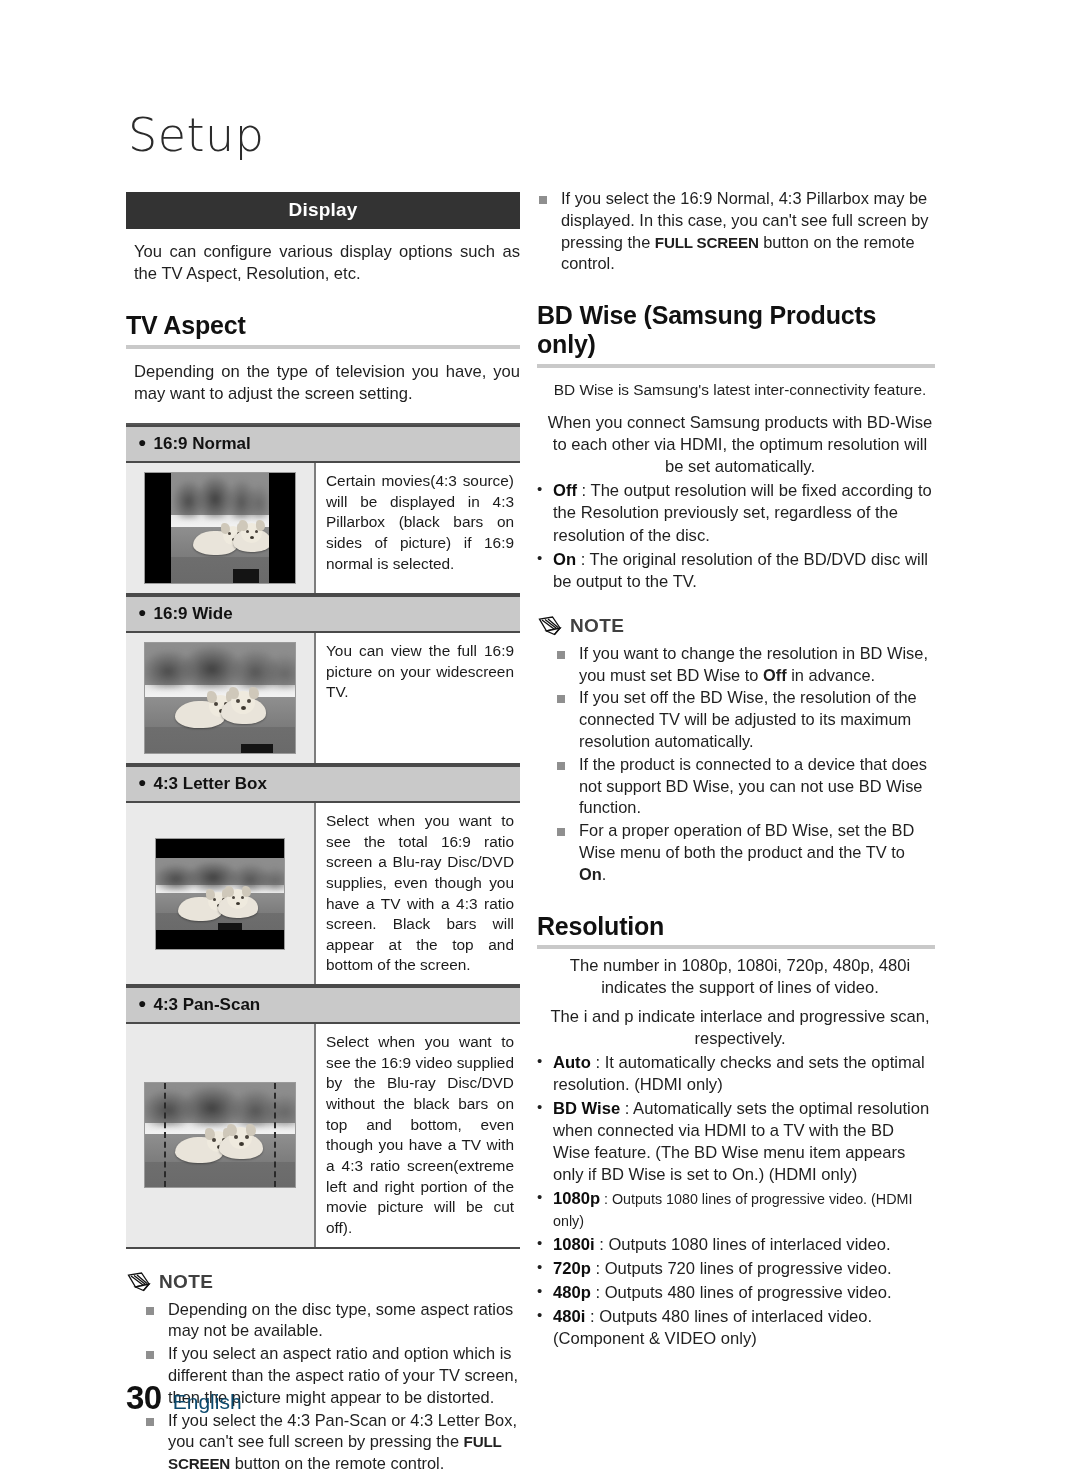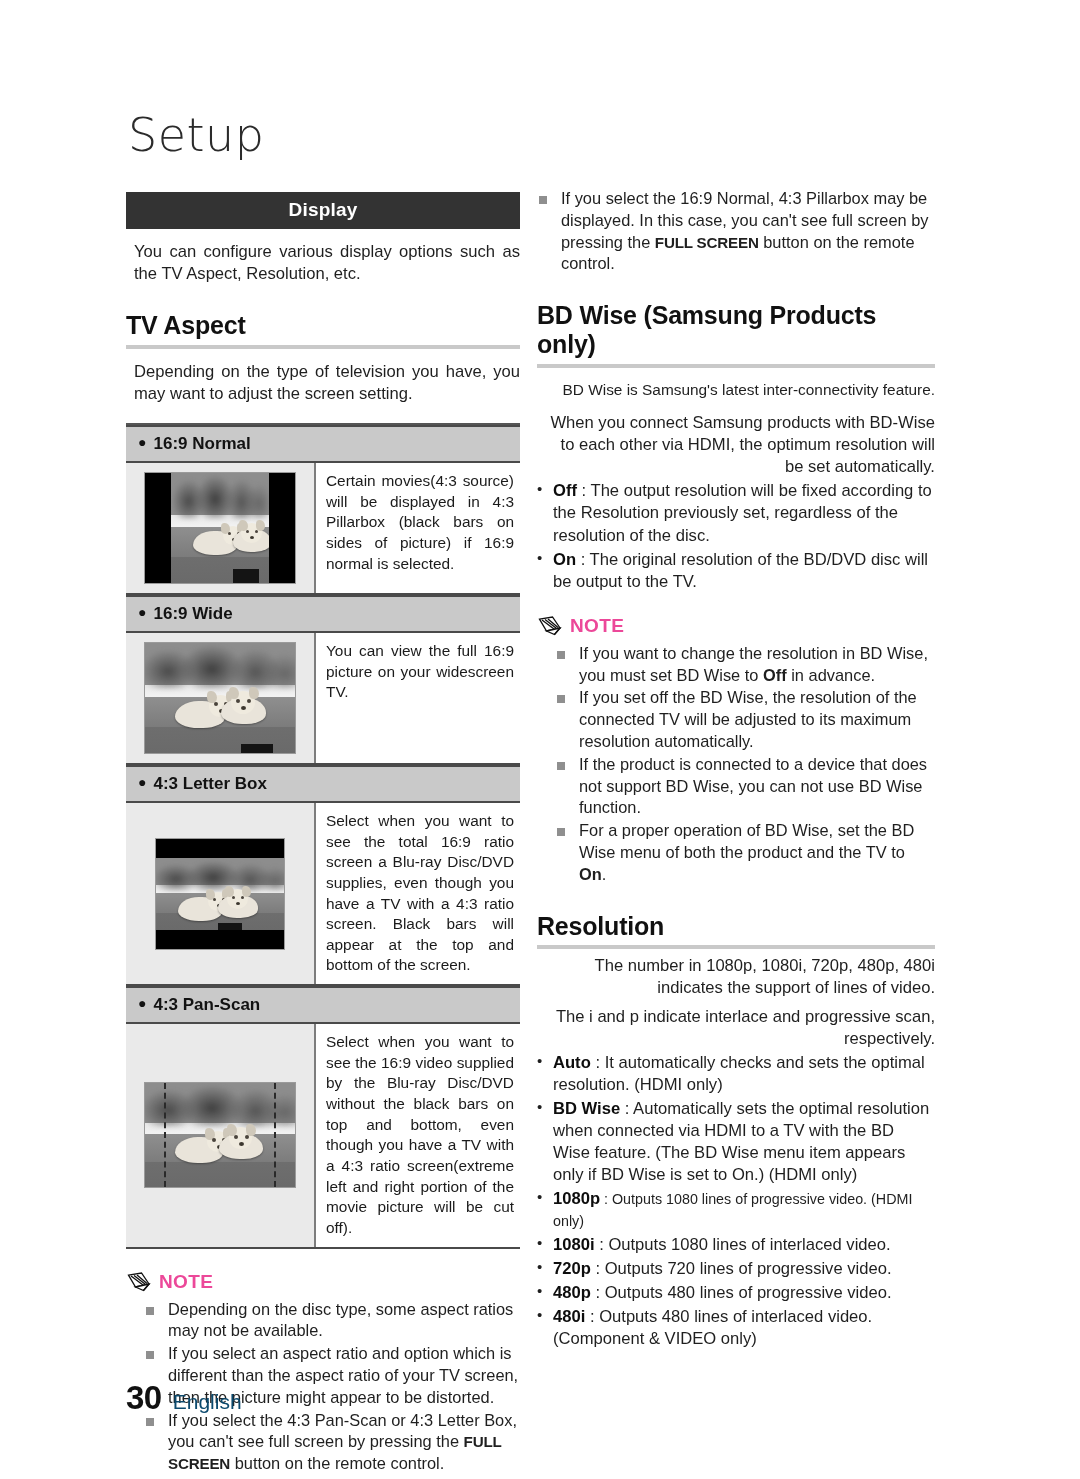"BD Wise is Samsung's latest" .body-text.nojust { text-align: right -> center }
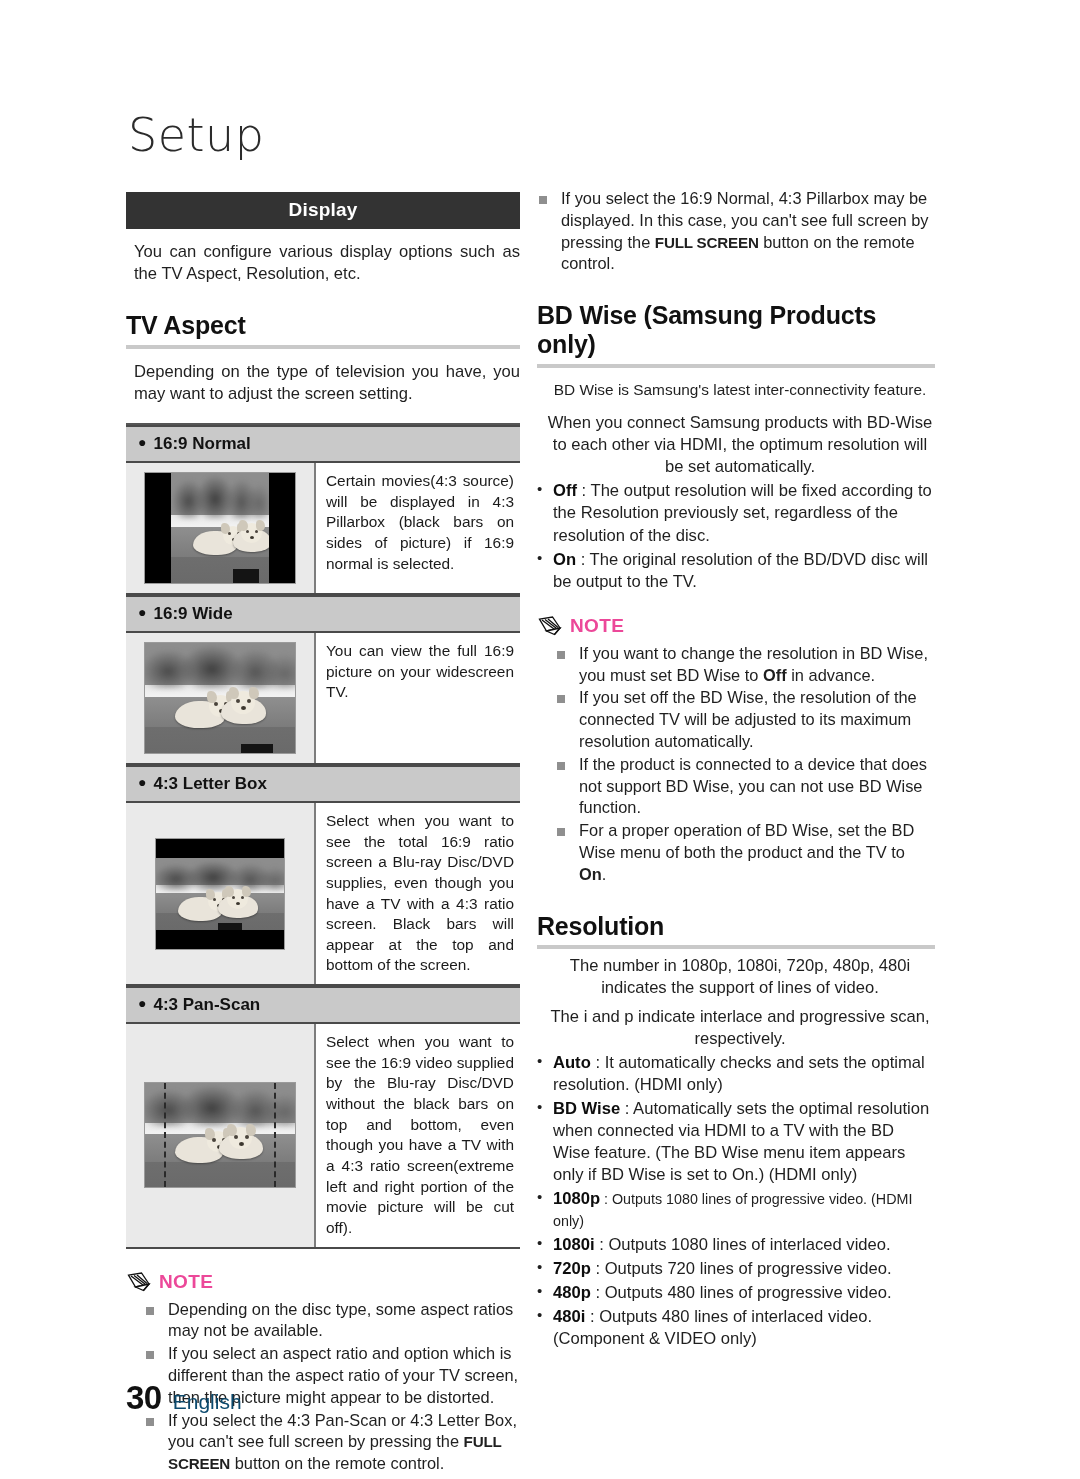"NOTE" .note-label { color: #ec4899 -> #404040 }
